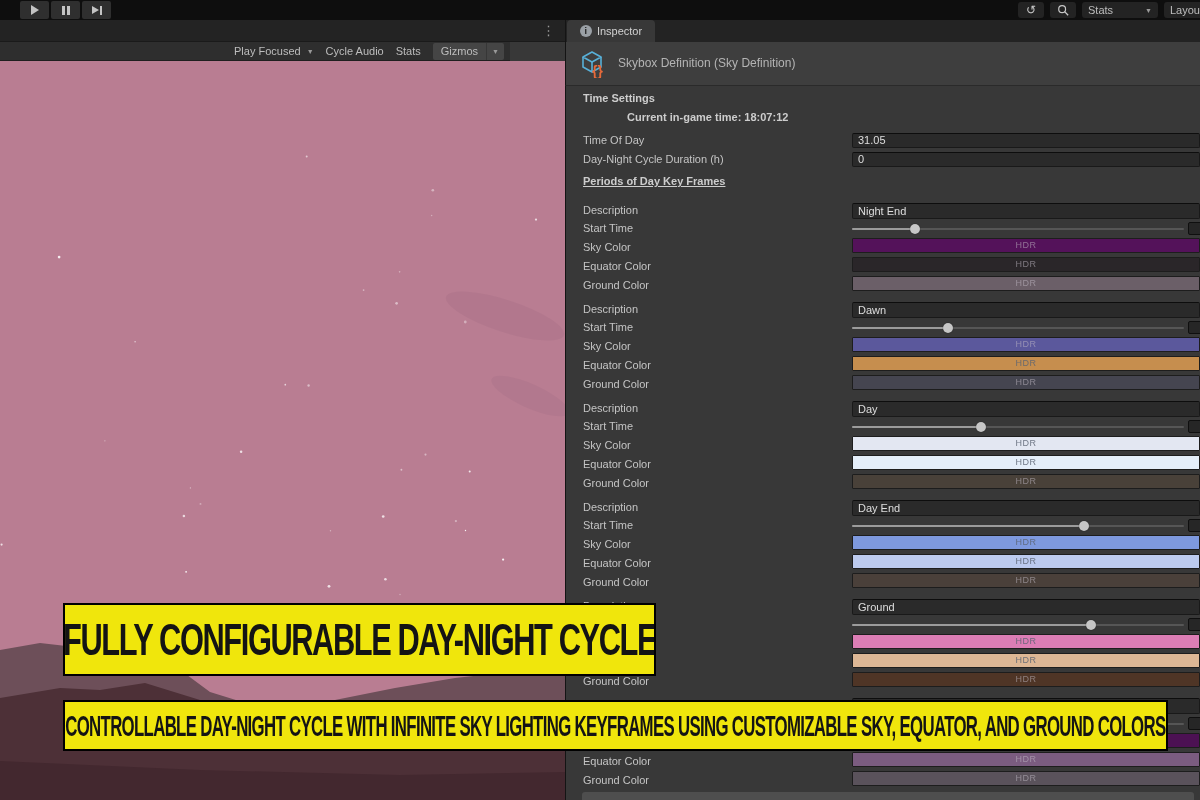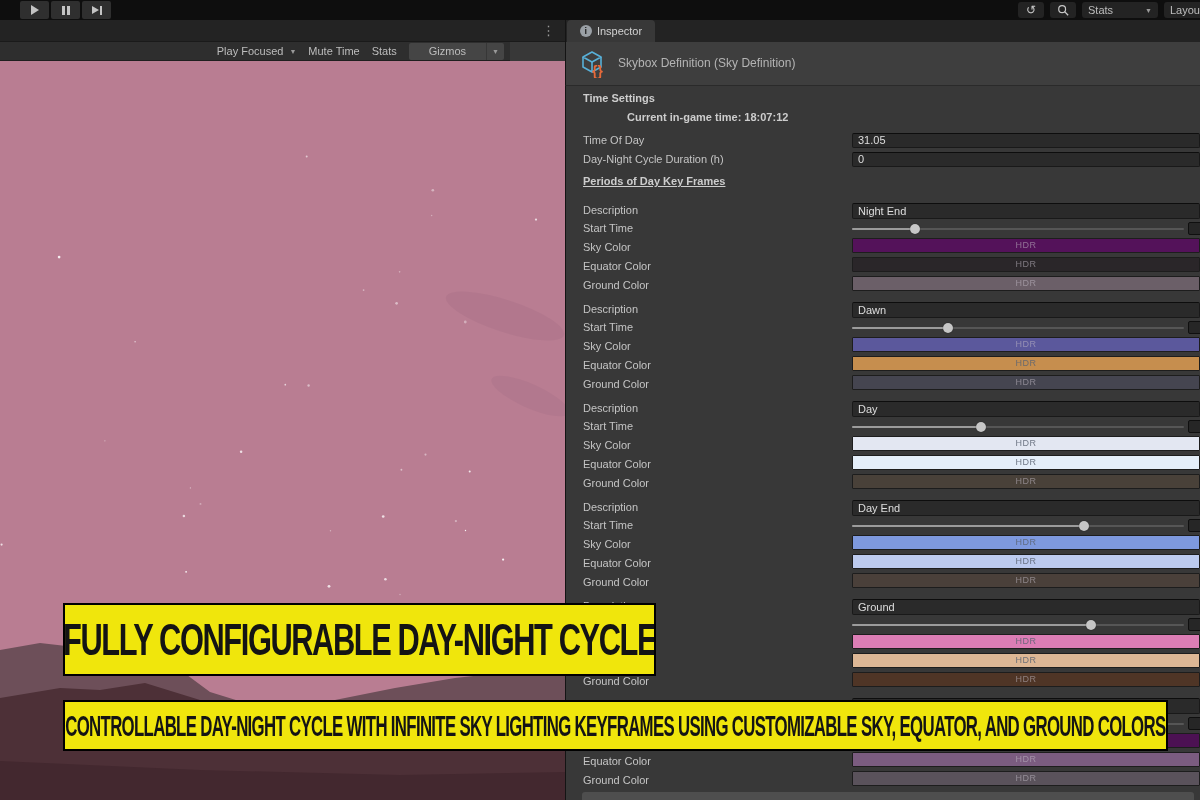"Mute Time" span { text: Mute Time -> Cycle Audio }
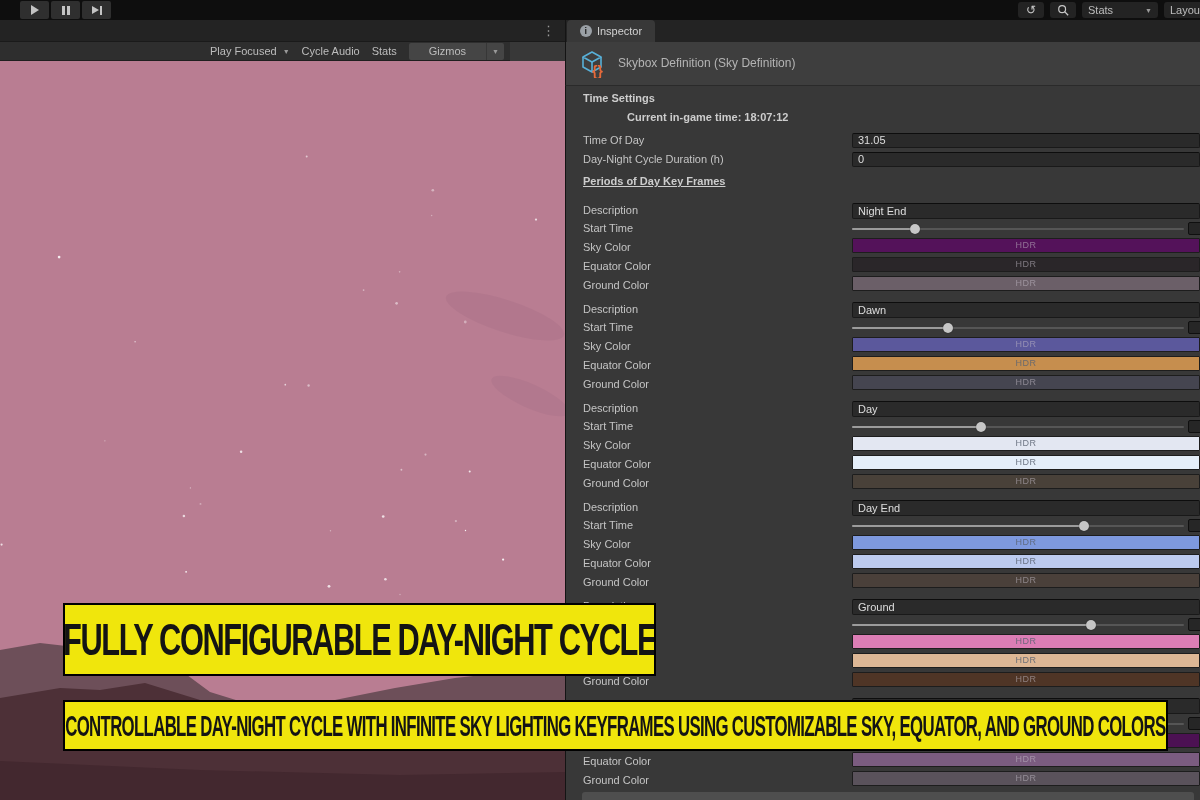"Gizmos" .gizmos-group .gz-label { padding: 0 20px -> 0 8px }
